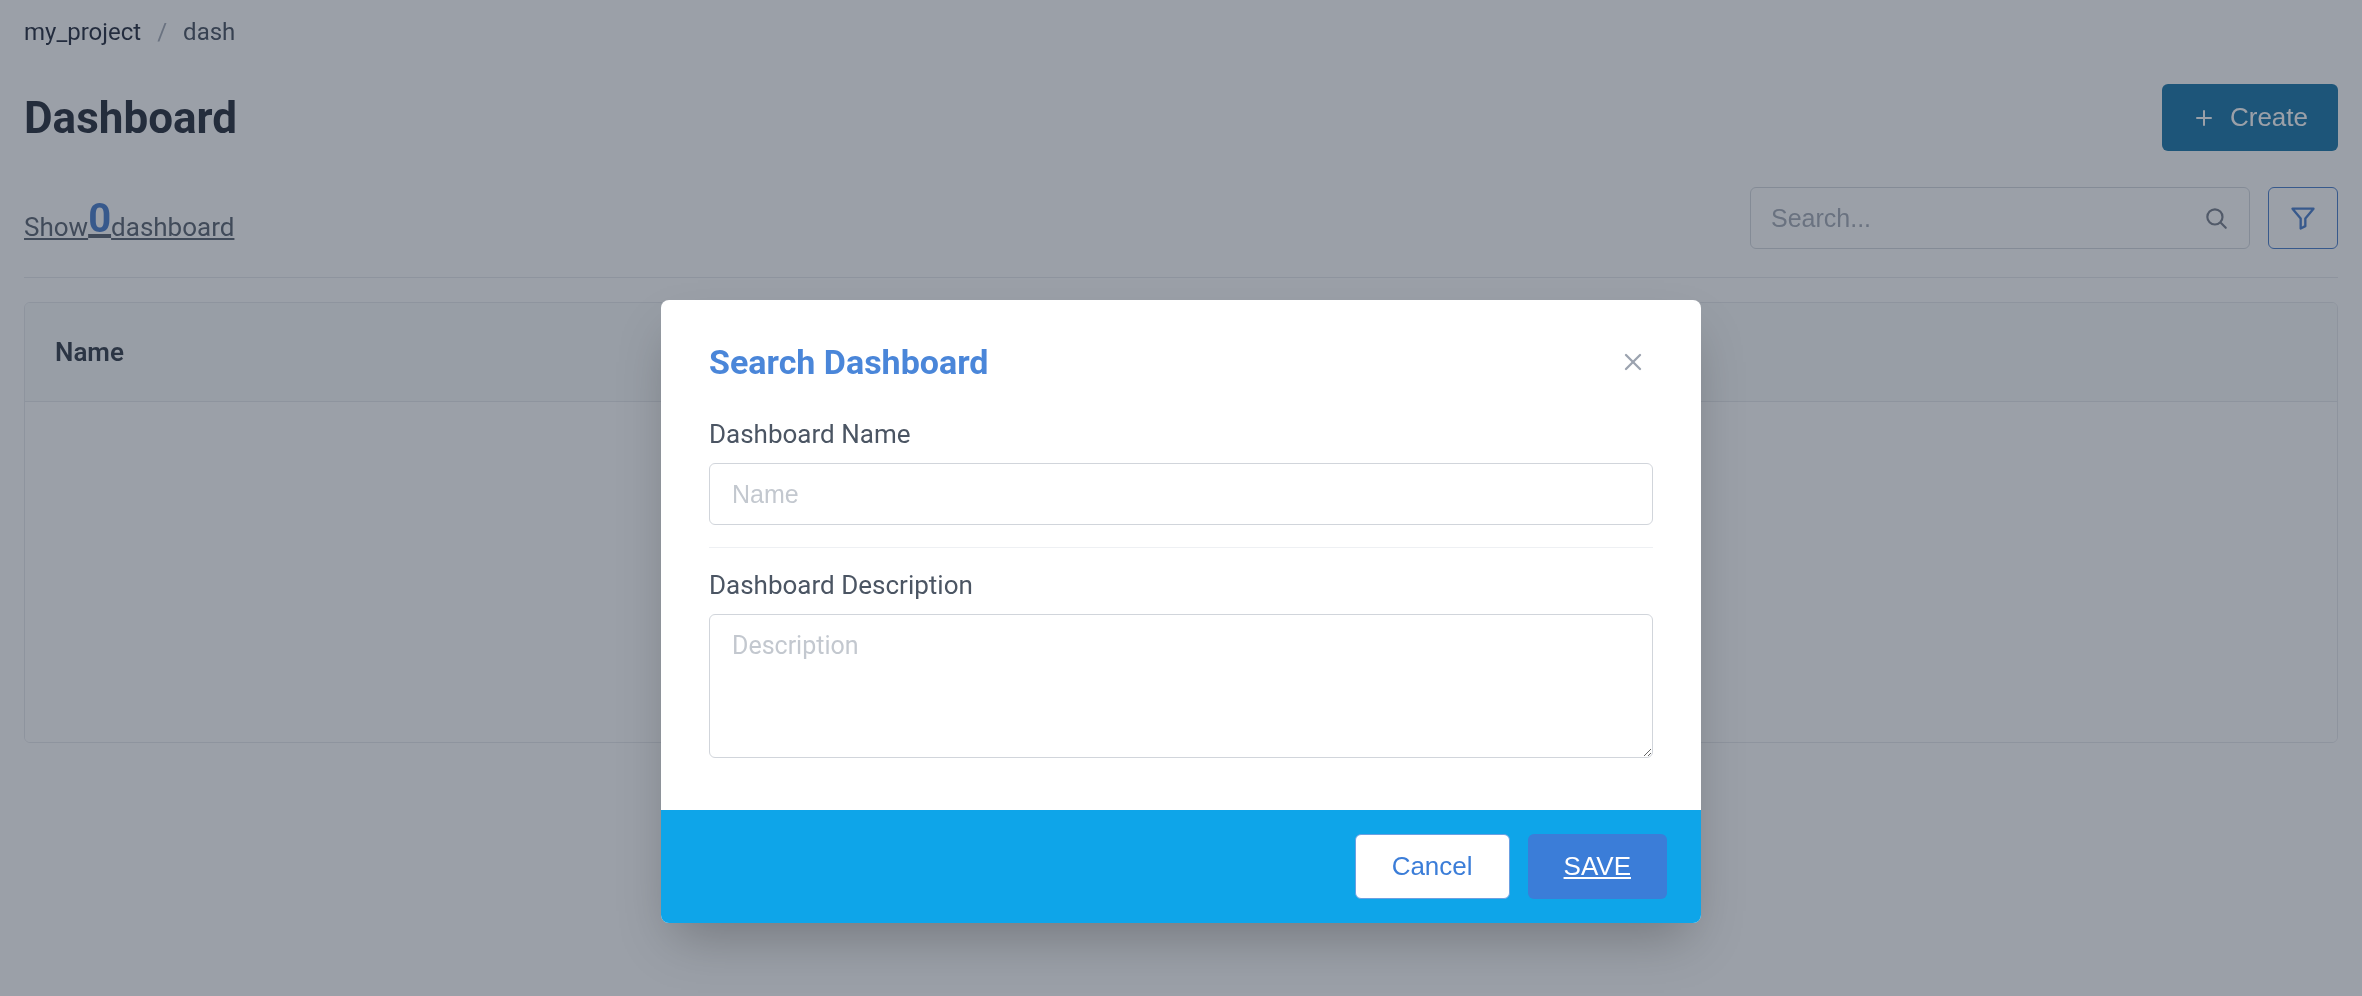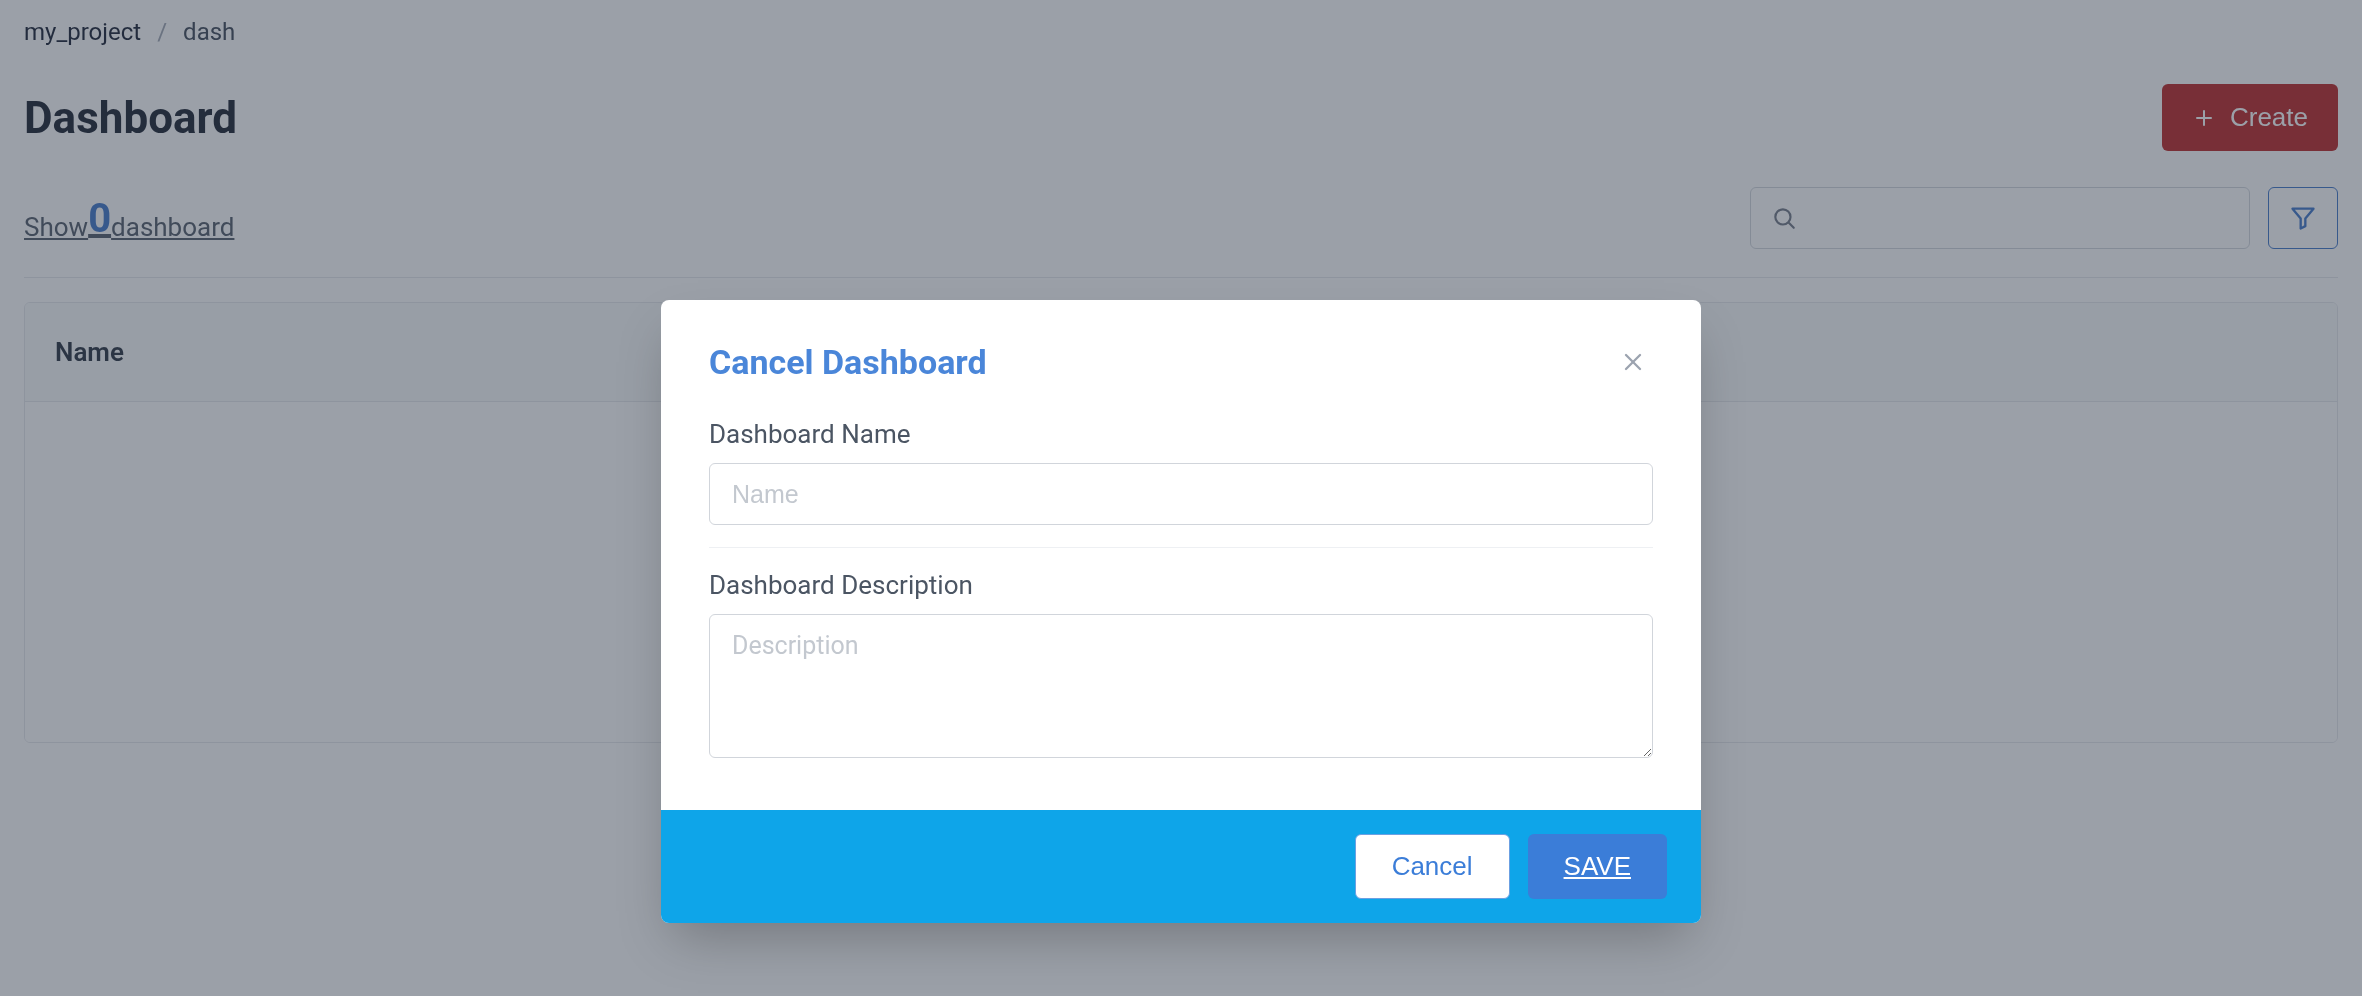"Create" .create-btn { background: #b91c1c -> #0369a1 }
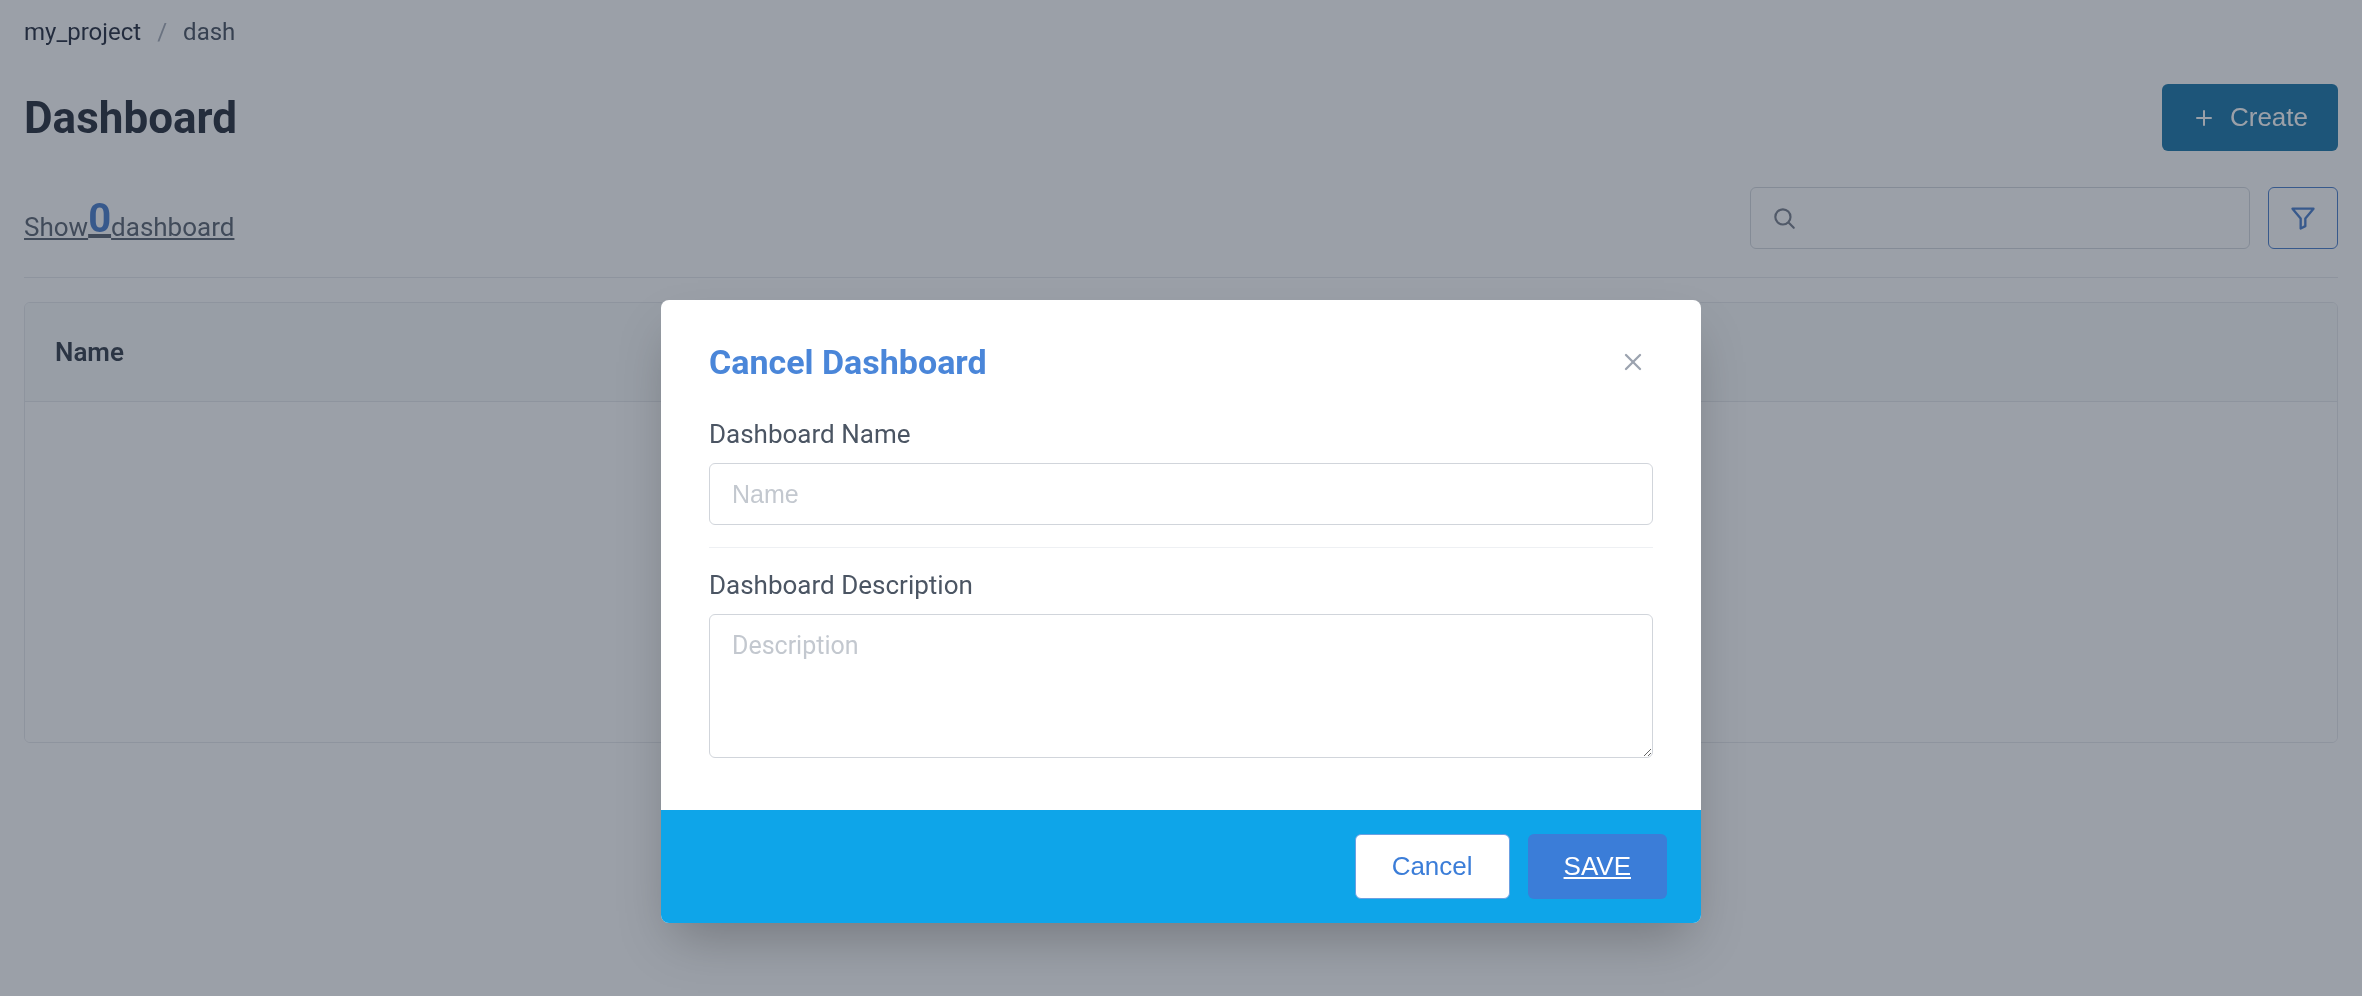"Search..." input { html: none -> <input> }
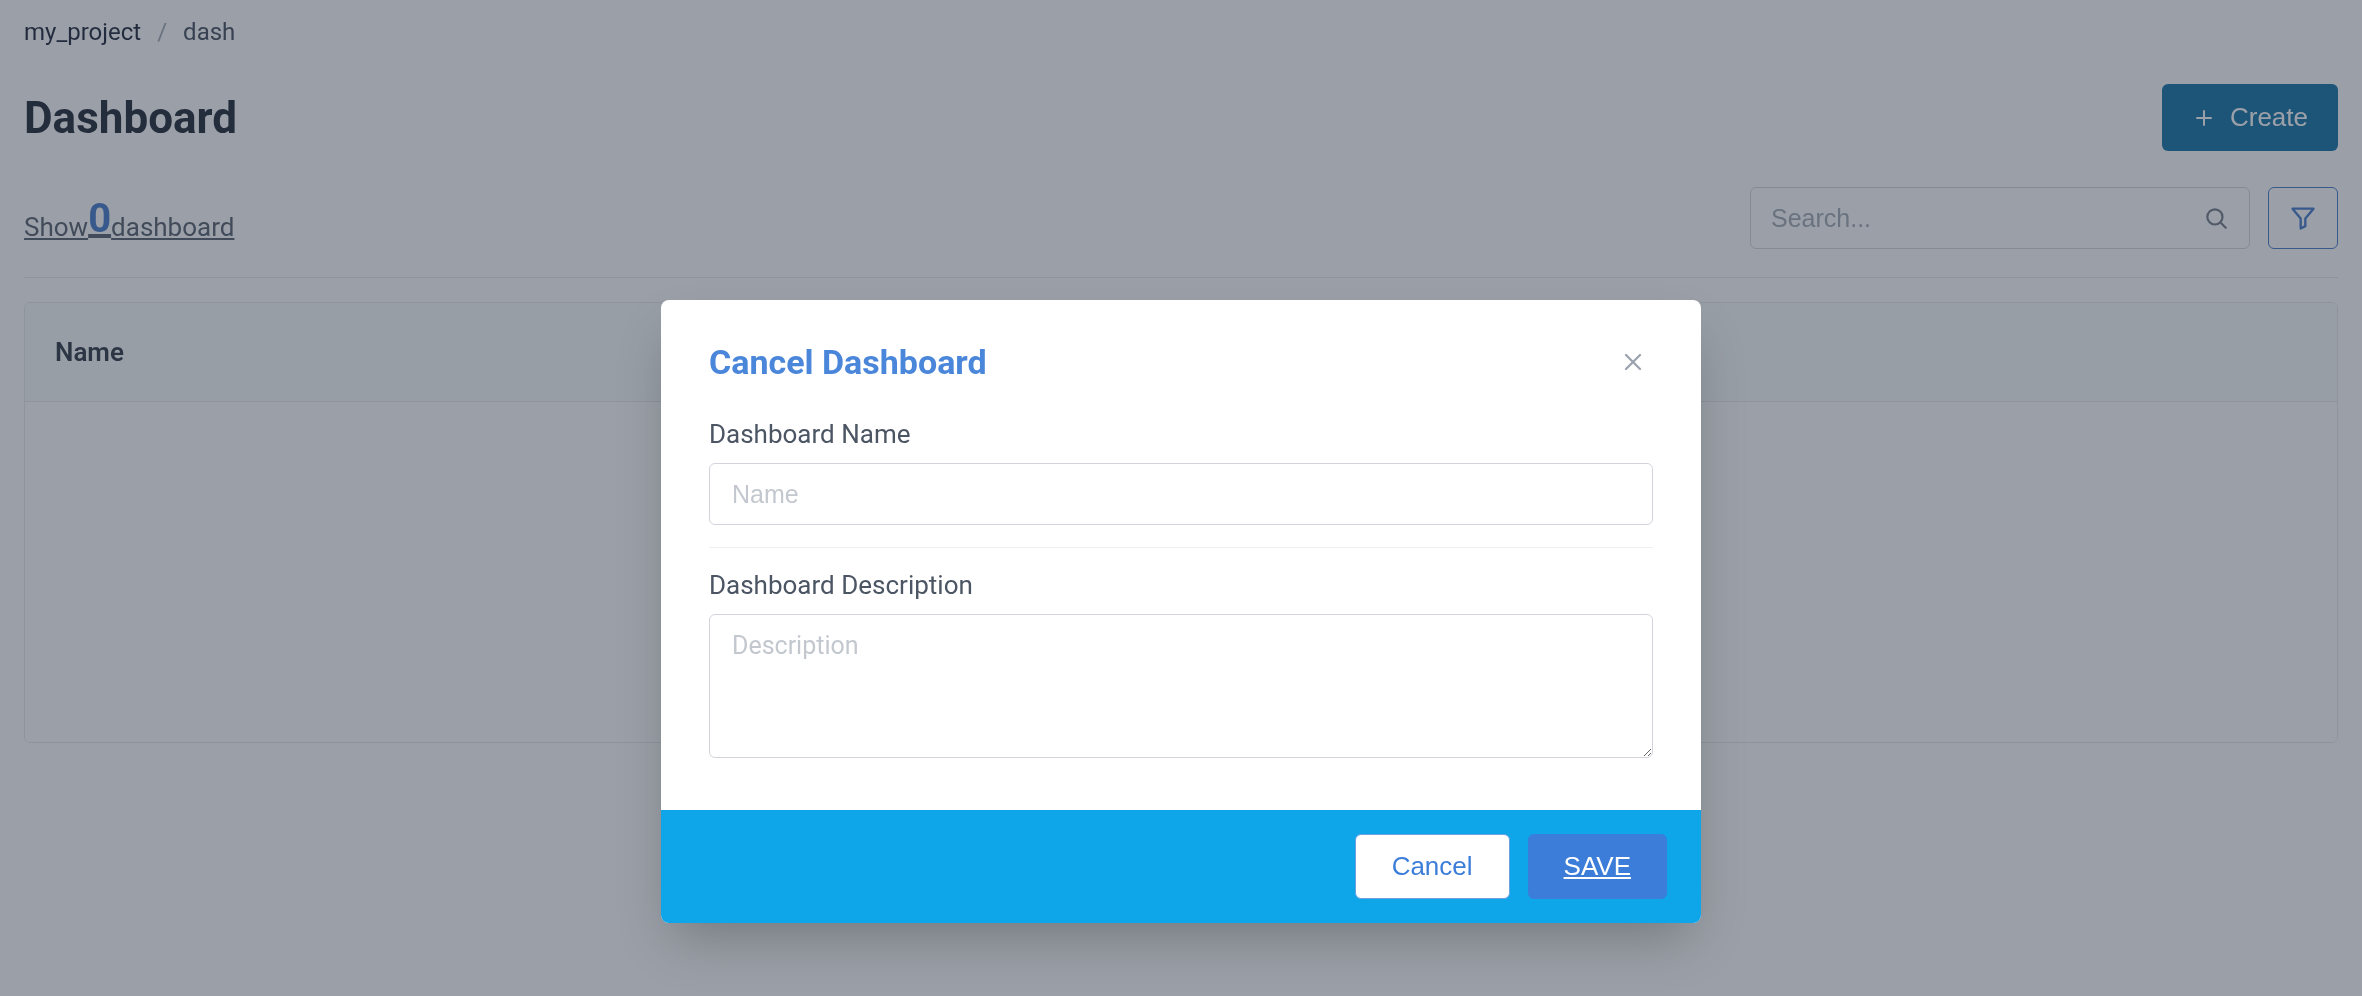"Cancel Dashboard" h2.modal-title { text: Cancel -> Search }
